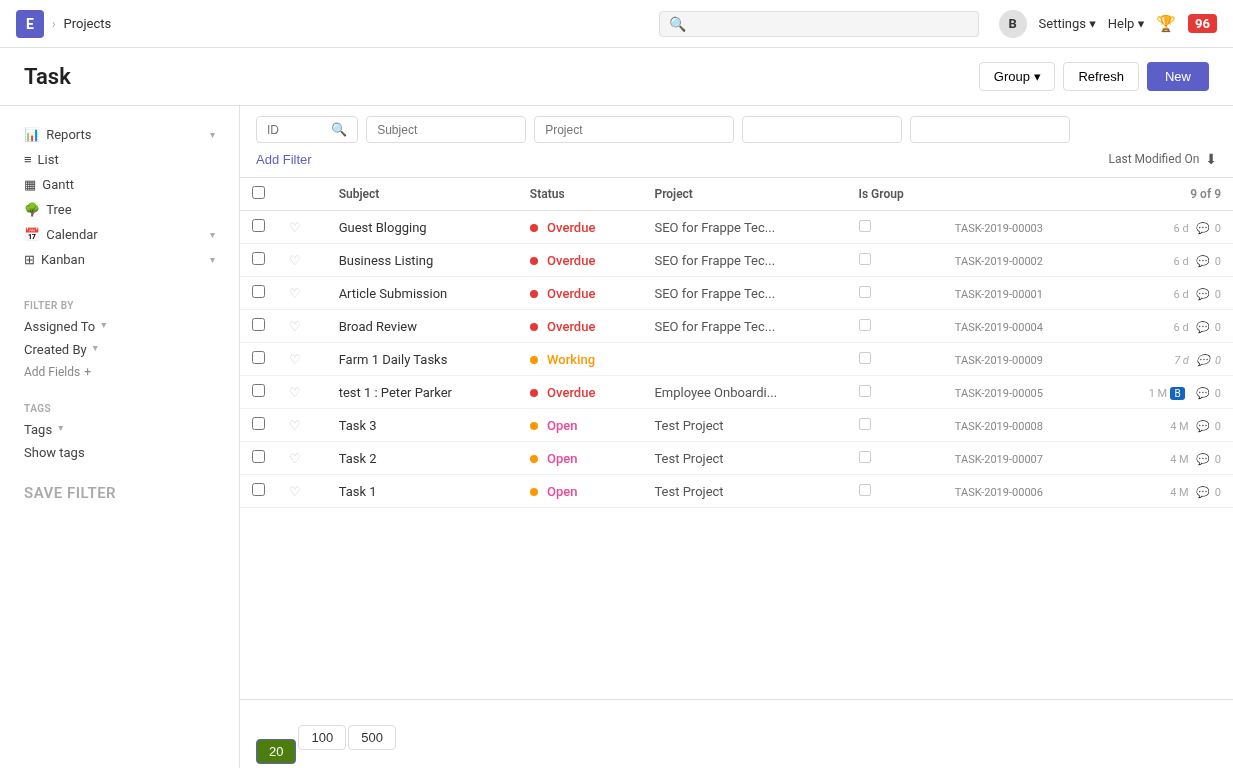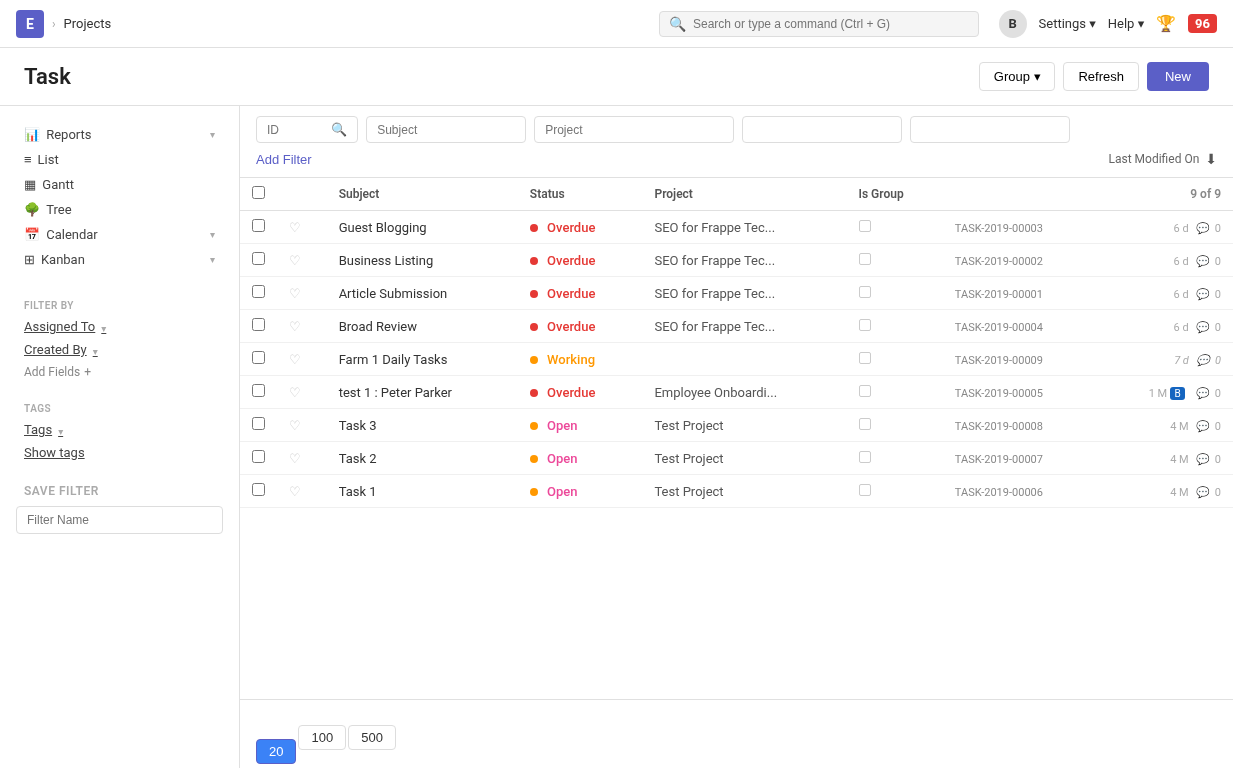"Search or type a command" input { html: <input> -> none }
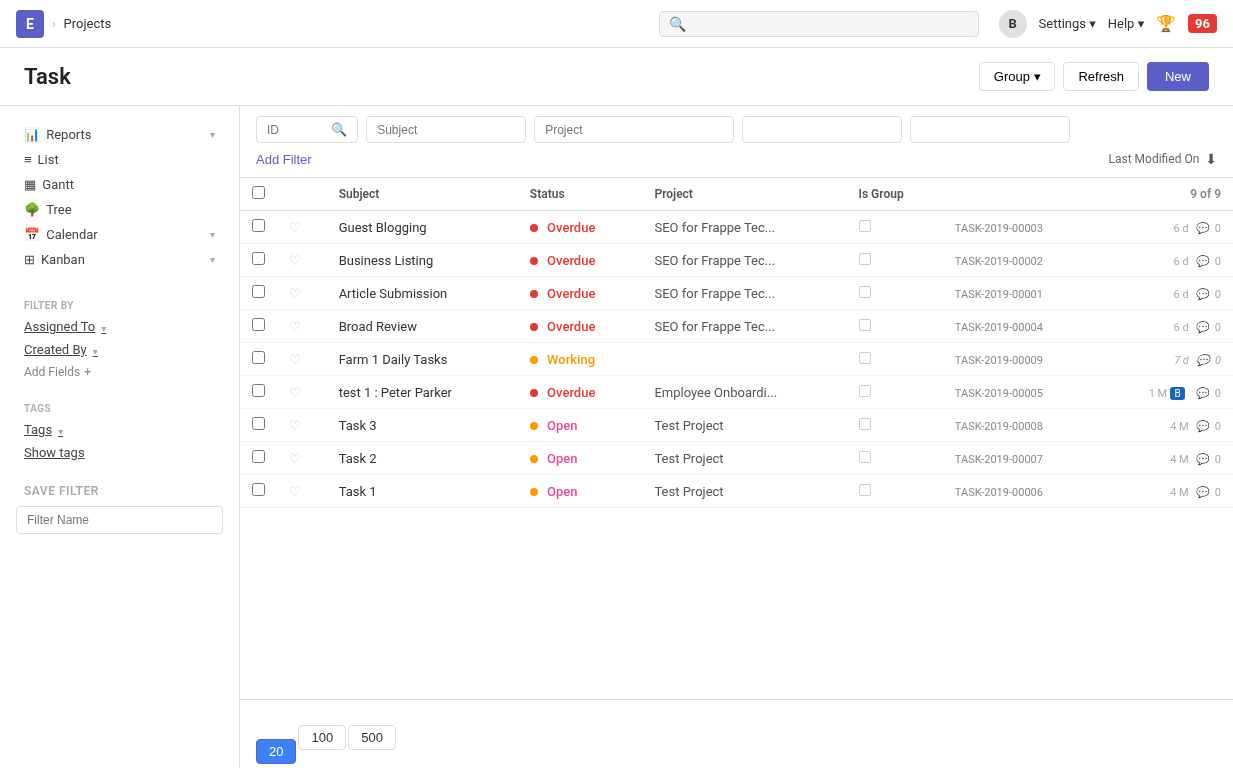"Assigned To" .sidebar-filter-item { align-items: flex-end -> flex-start; text-decoration: underline -> none }
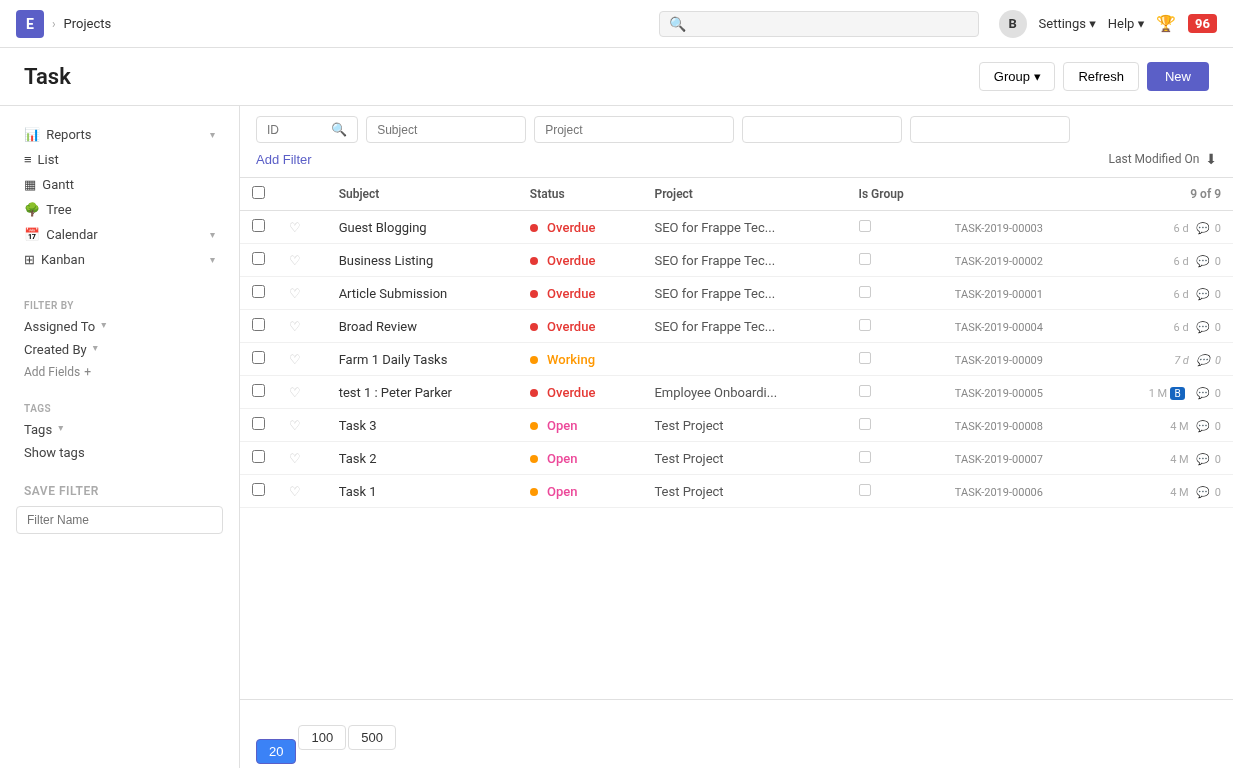"SAVE FILTER" .save-filter-label { font-size: 12px -> 15px }
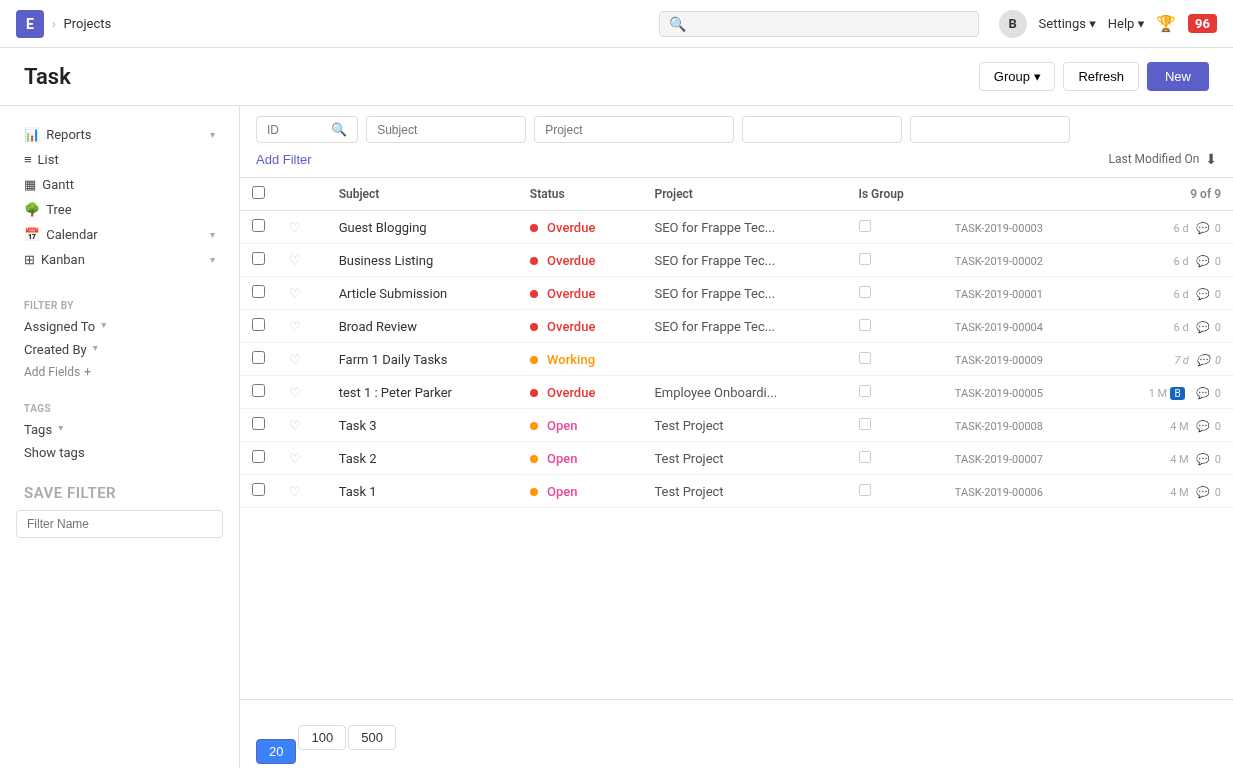"Filter Name" input.filter-name-input { html: <input> -> none }
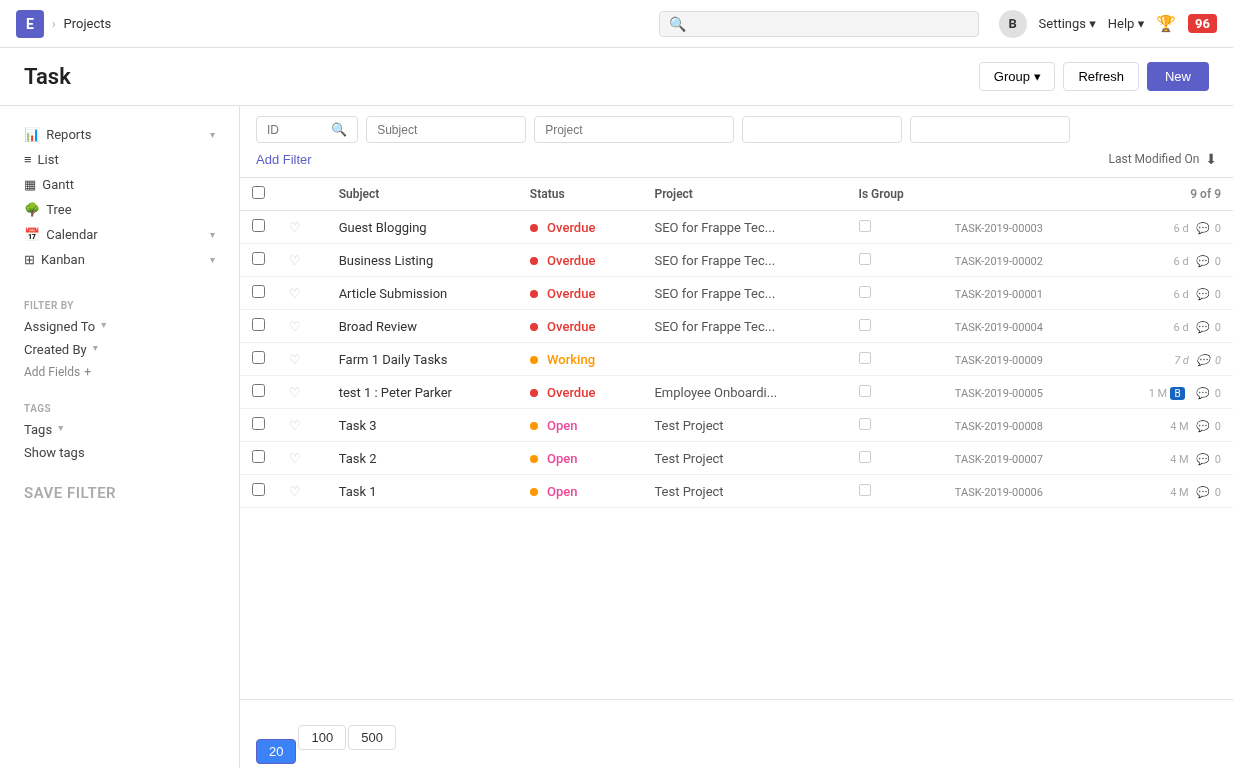"20" .page-btn.active { background: #3b82f6 -> #4d7c0f }
